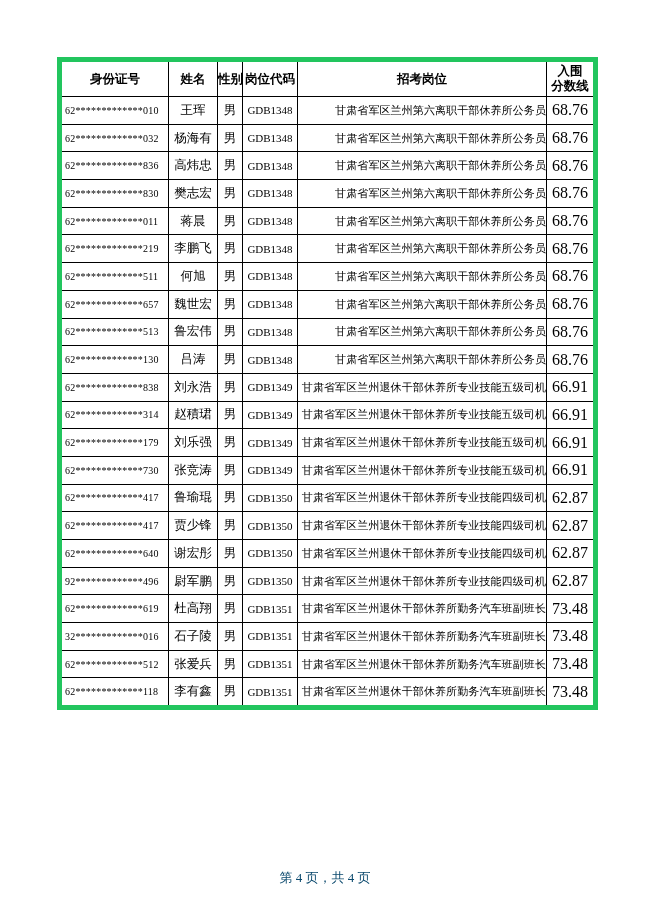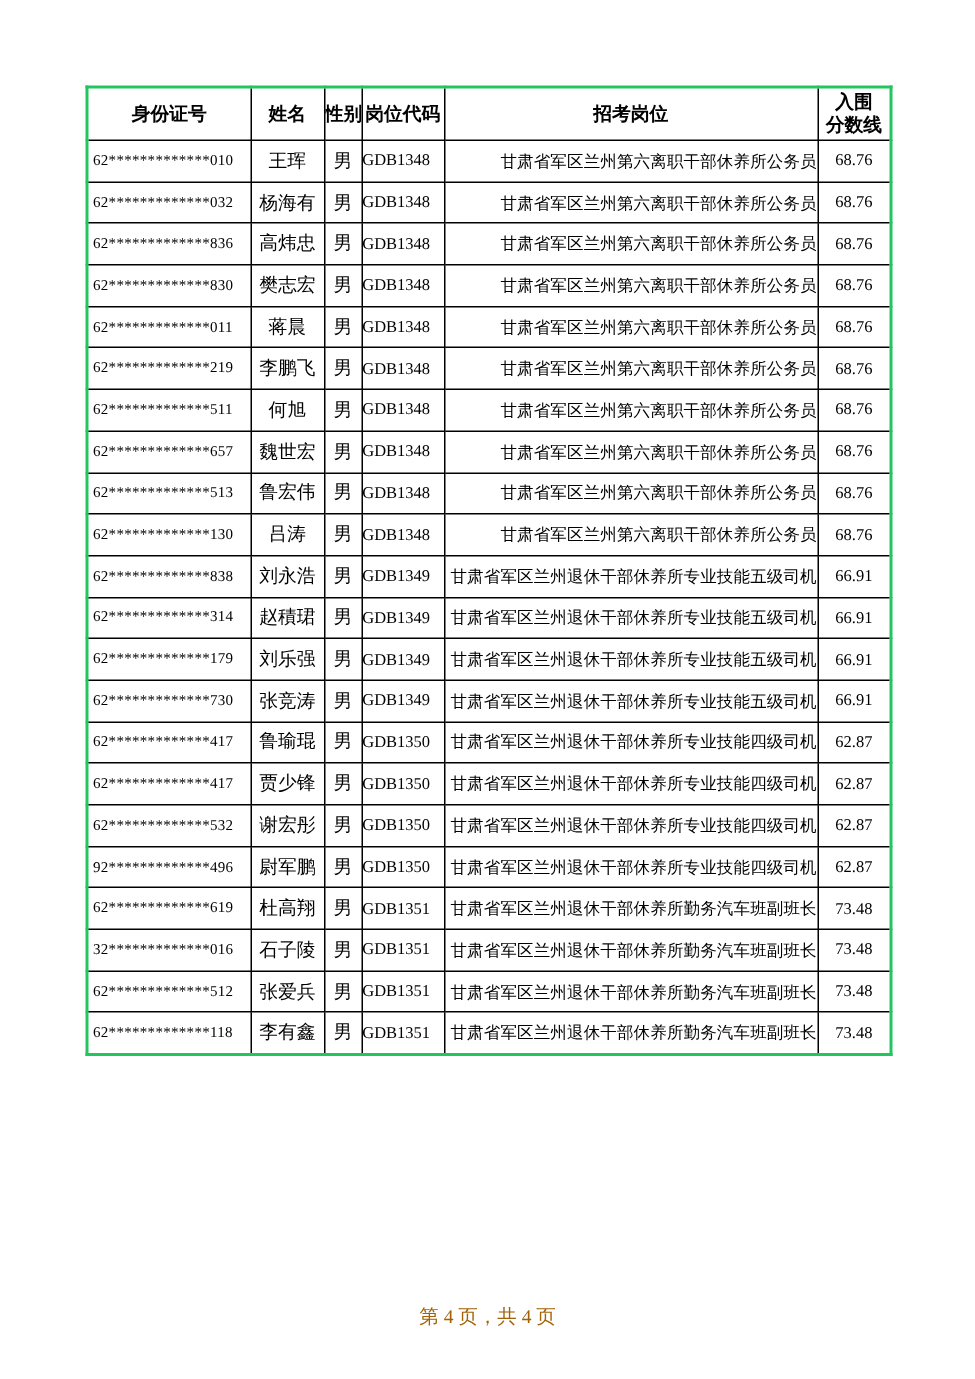"身份证号" table.results { border: 2px solid #22c55e -> 5px solid #22c55e }
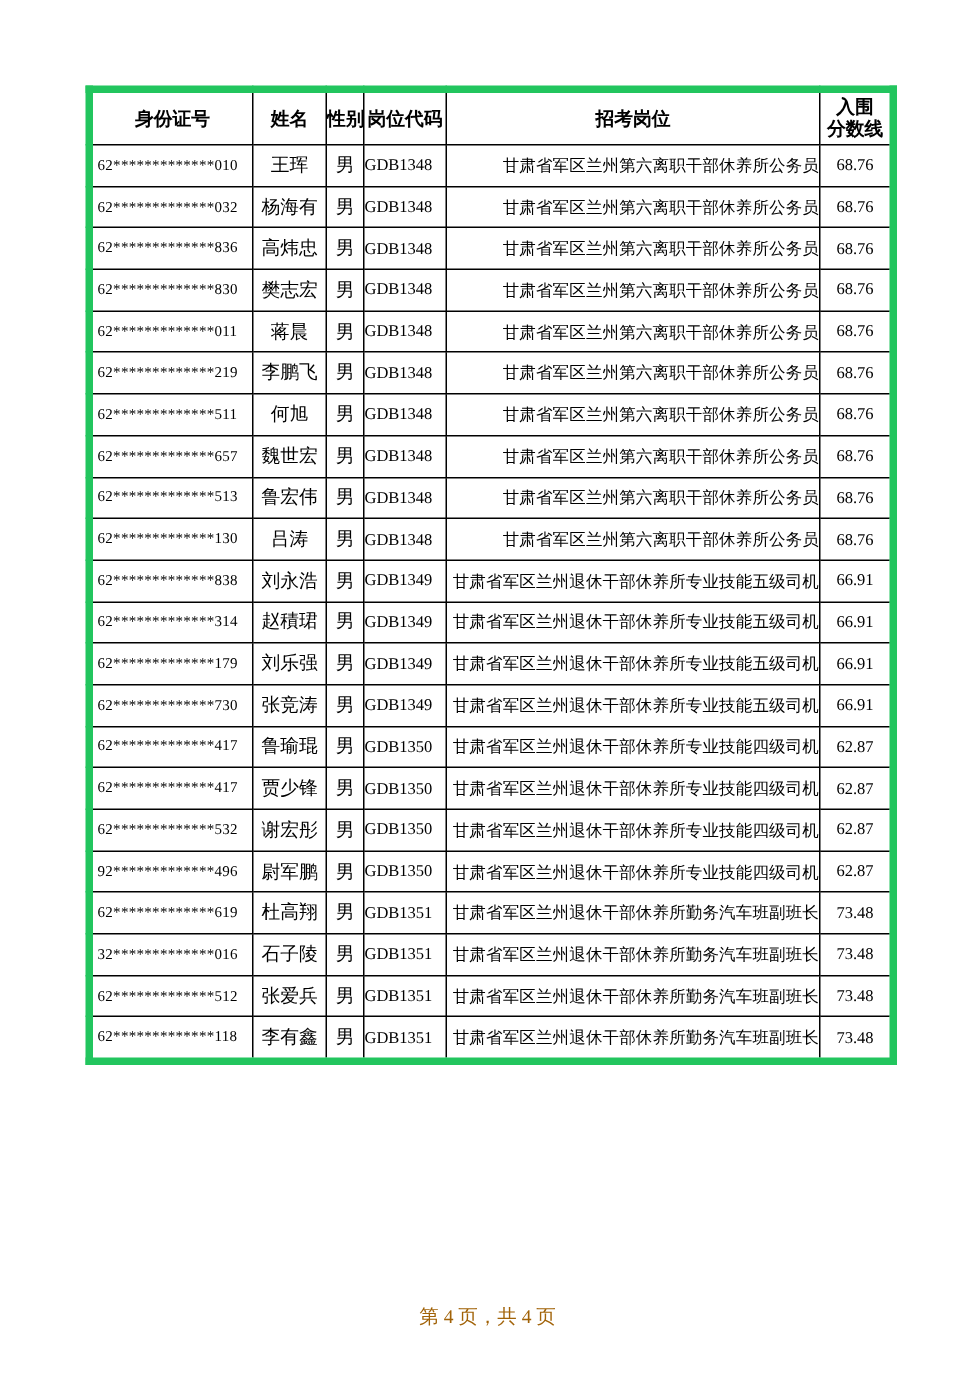"GDB1348" td.col-code { text-align: none -> center }
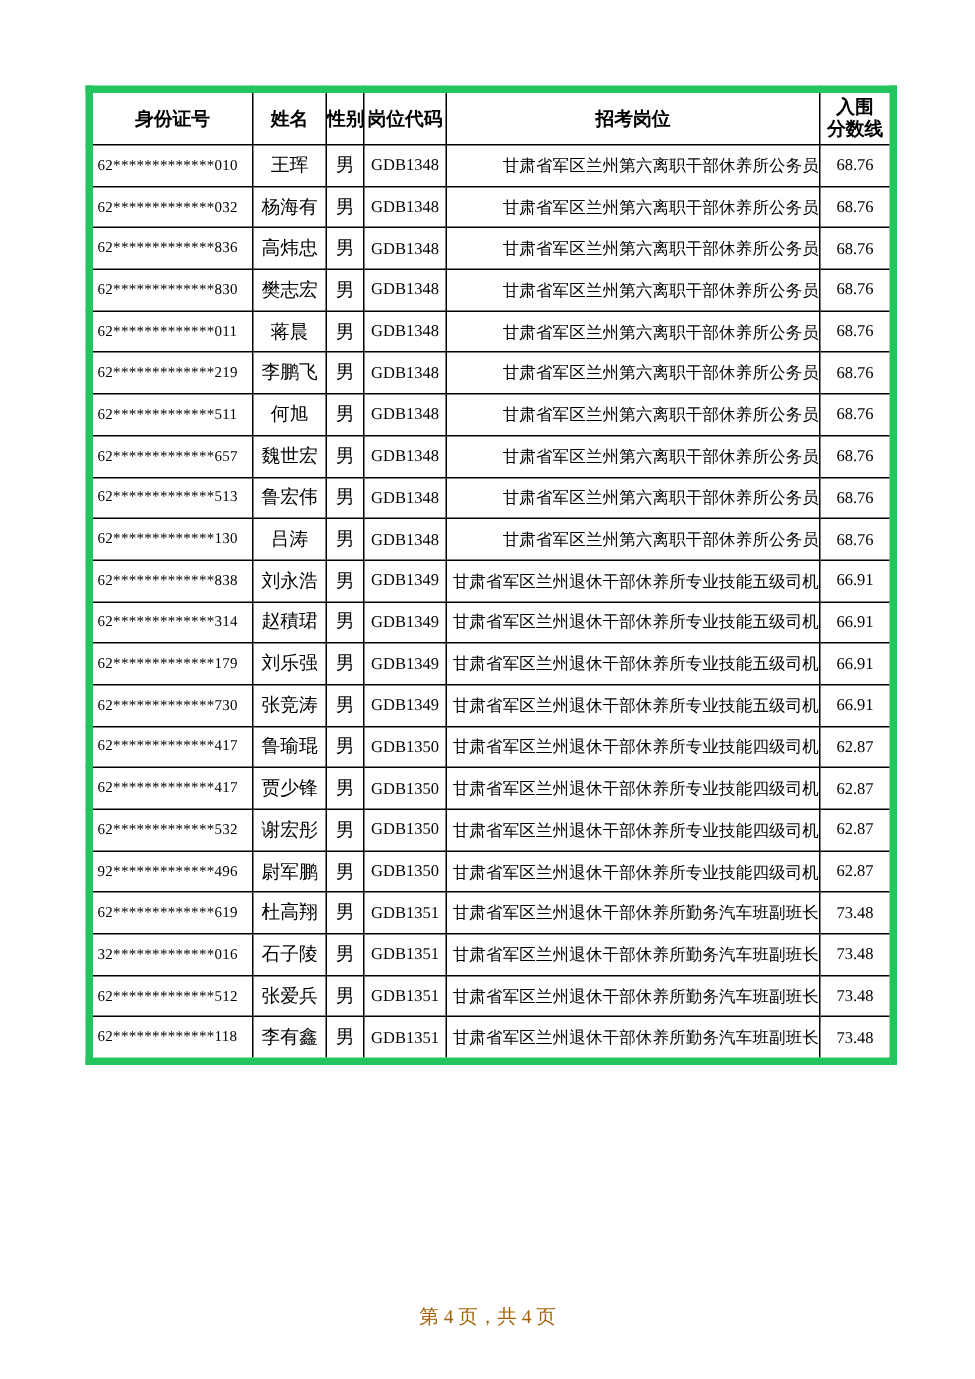"68.76" td.col-score { font-size: 11px -> 16px }
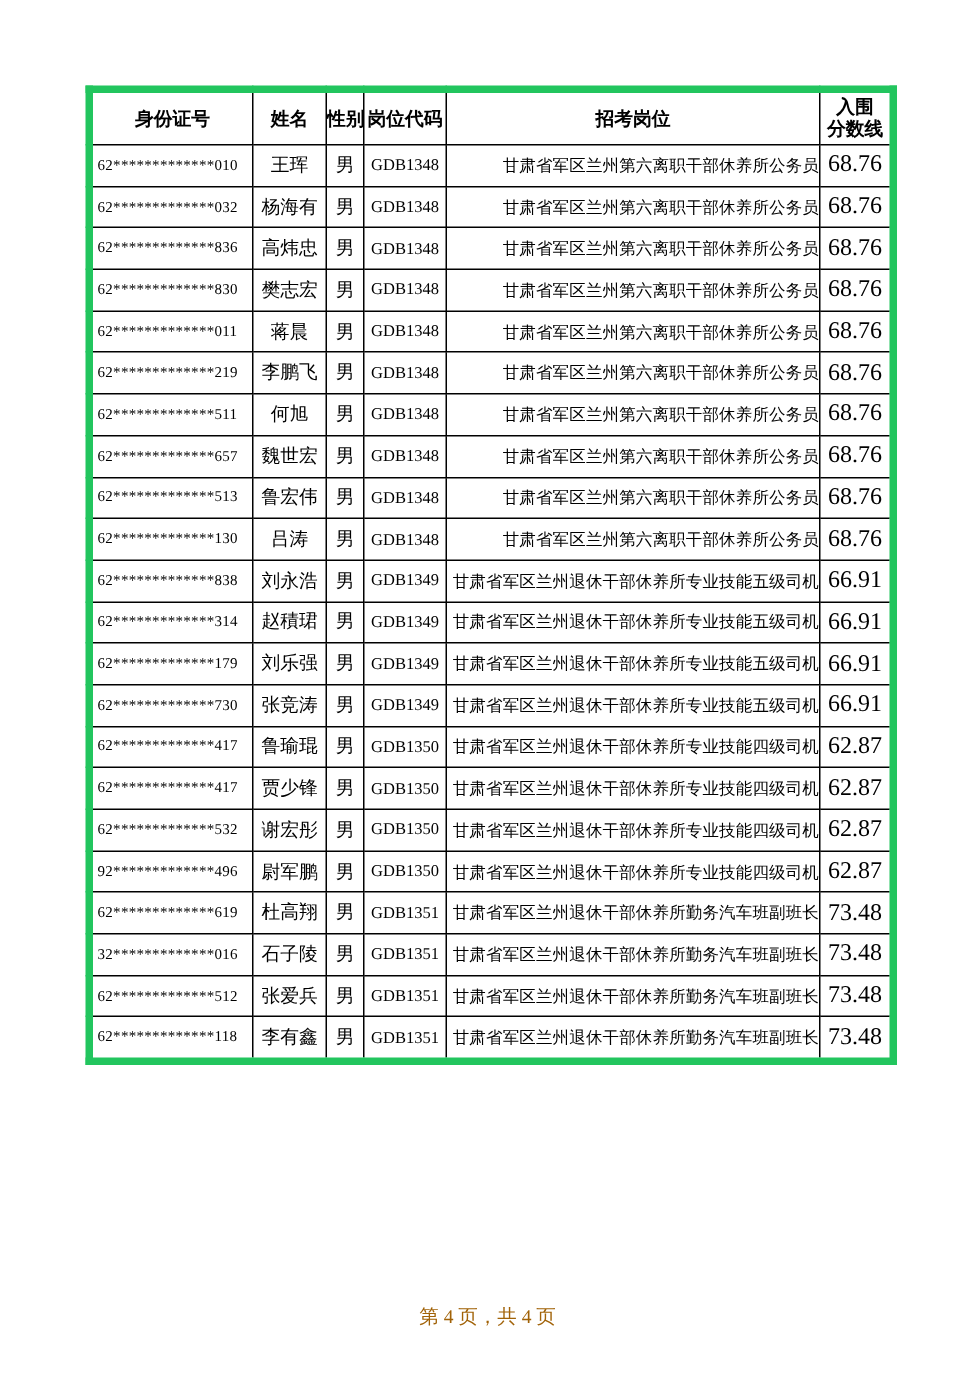"62*************532" td.col-id { text: 532 -> 640 }
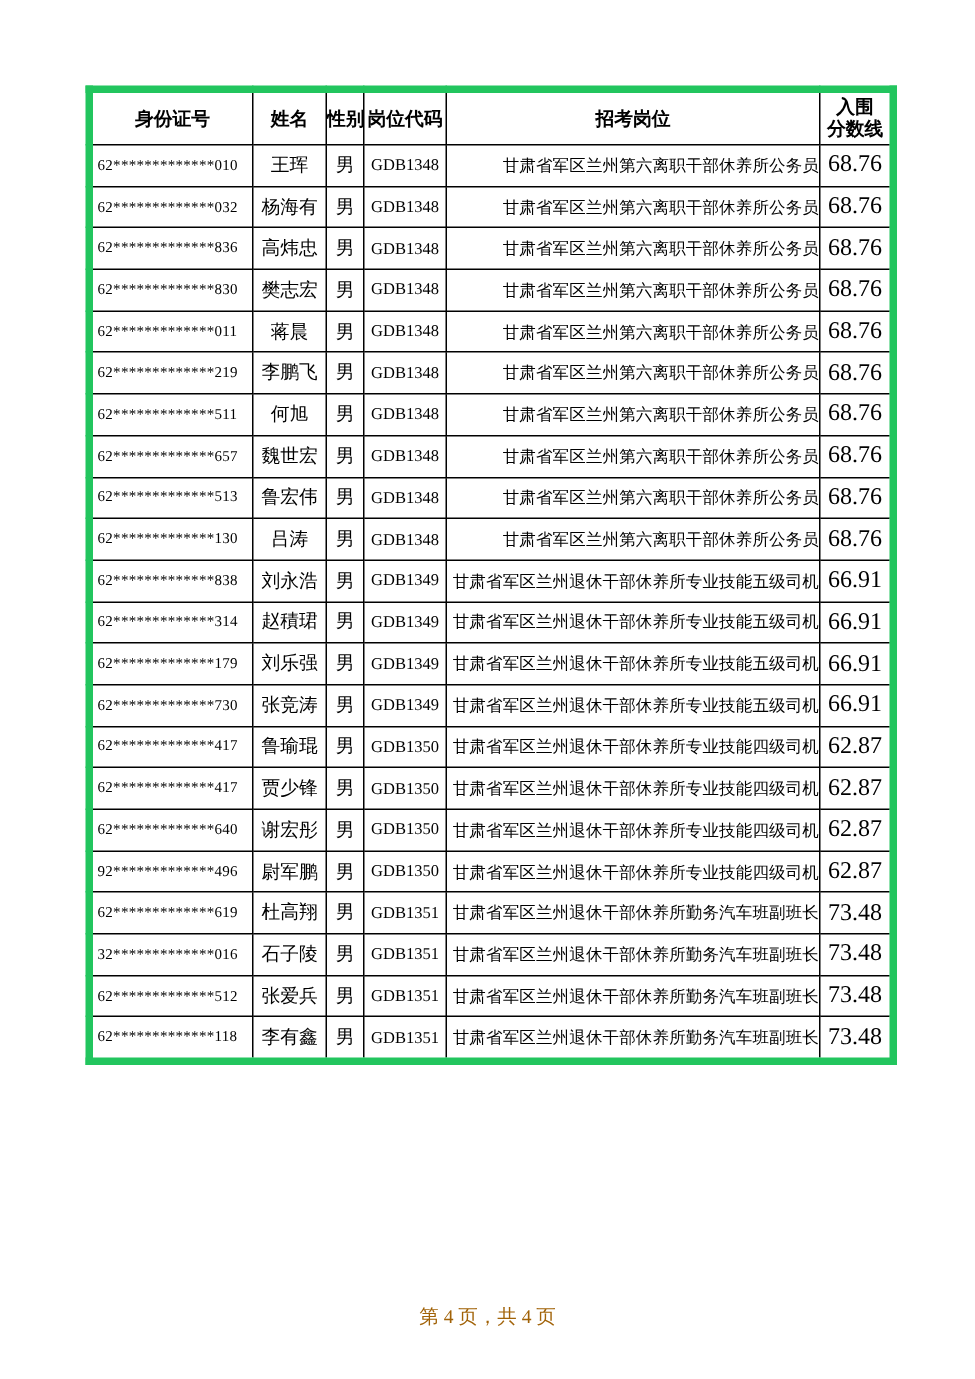"第 4 页，共 4 页" .page-footer { color: #a16207 -> #0c4a6e }
